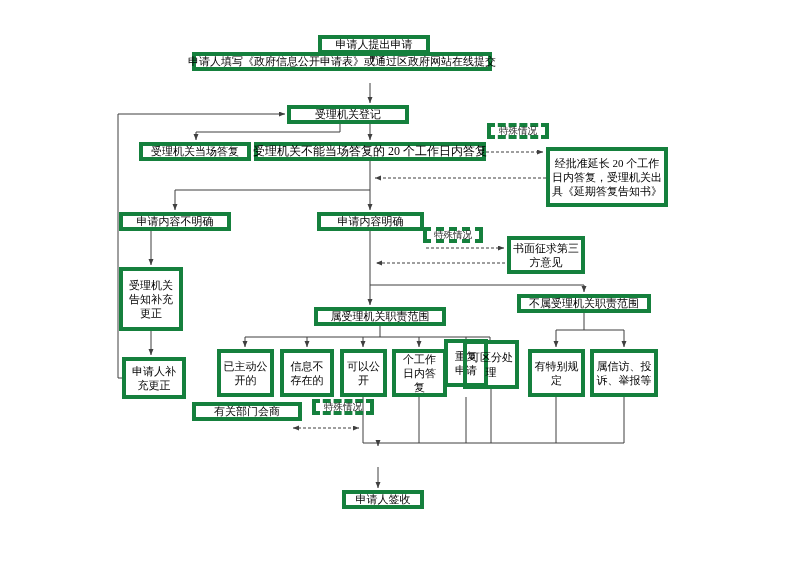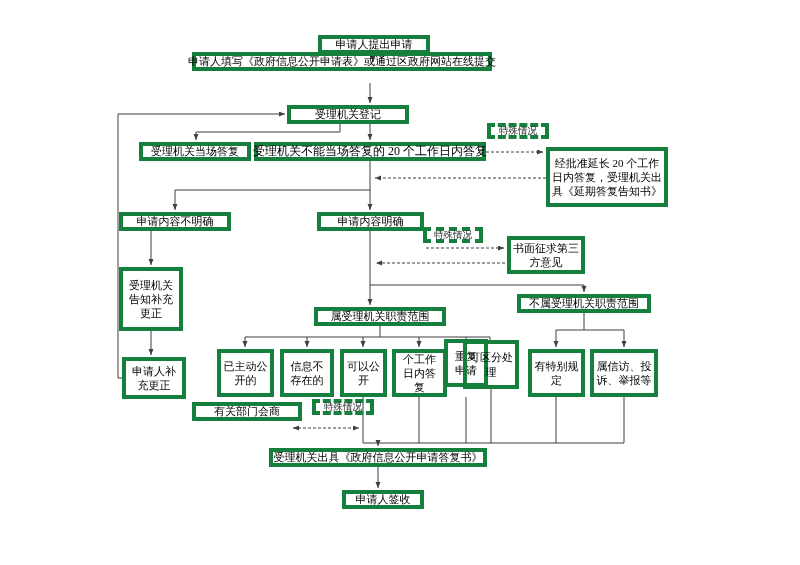"受理机关出具《政府信息公开申请答复书》" div.node { html: <div>受理机关出具《政府信息公开申请答复书》</div> -> none }
